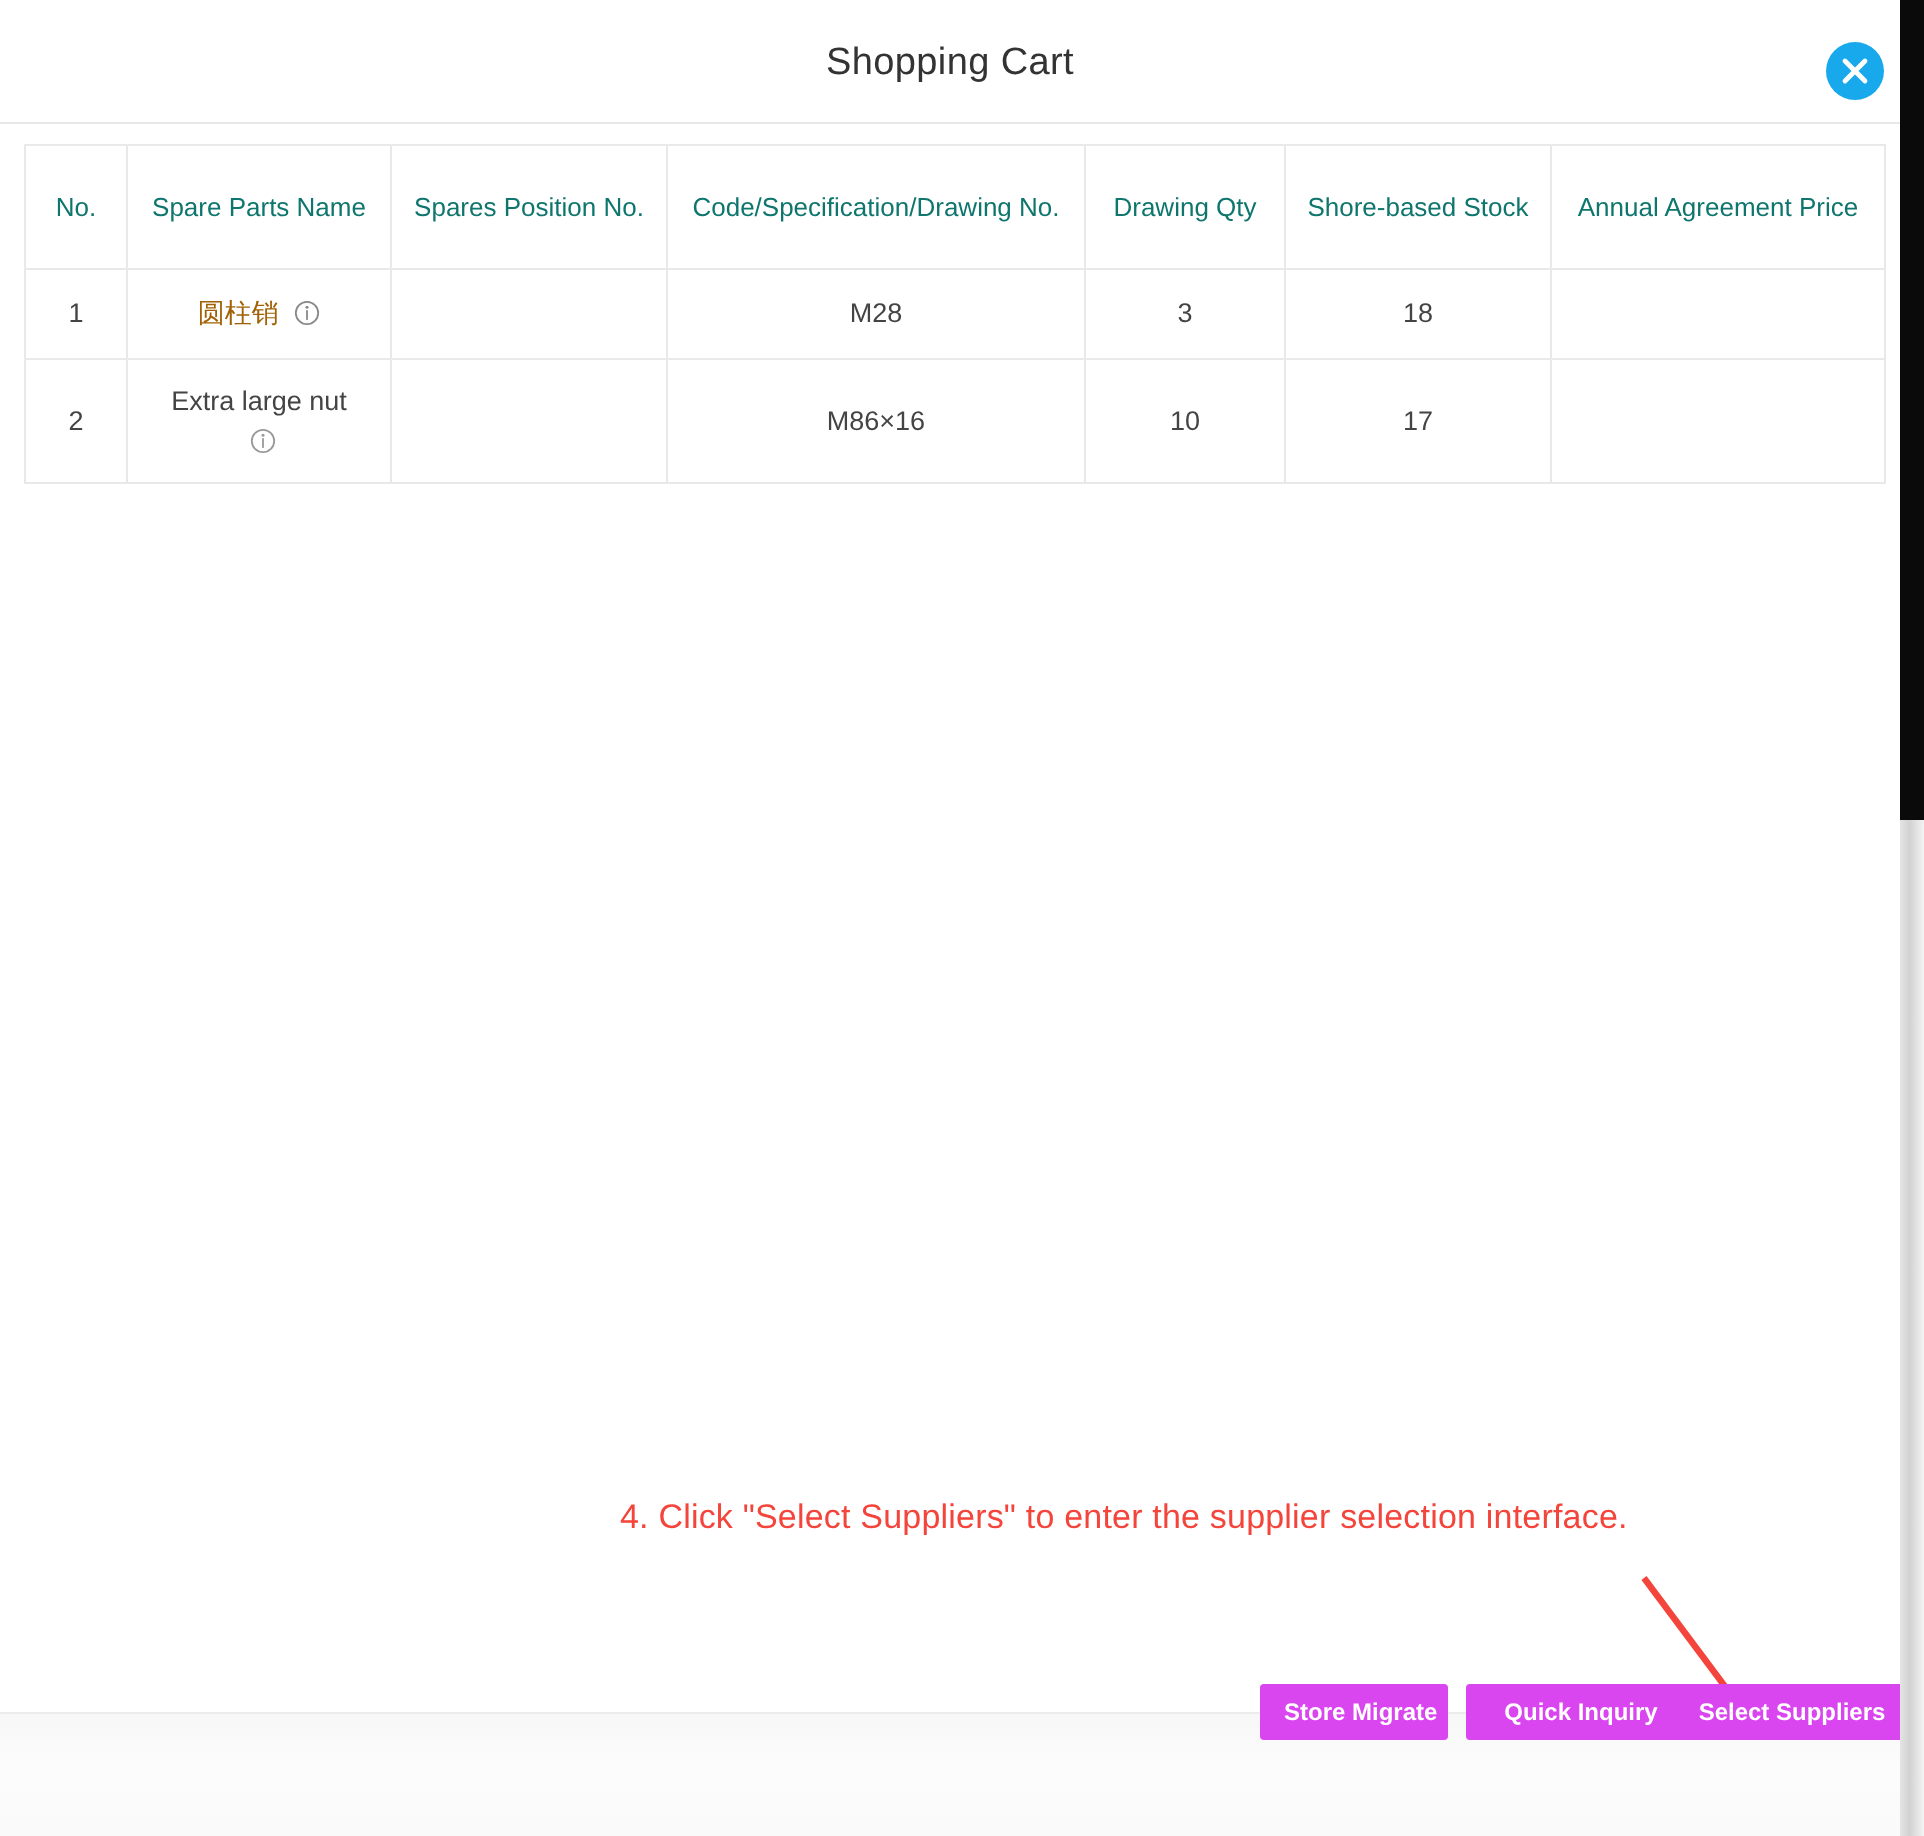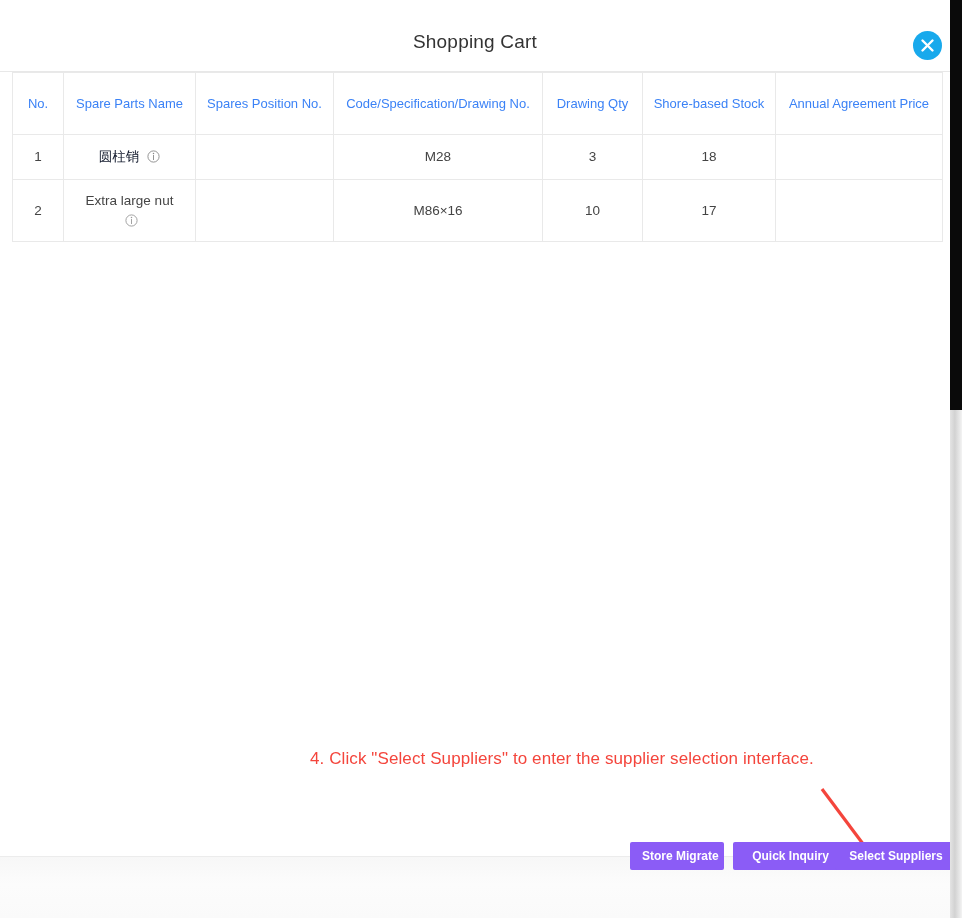"Shopping Cart" .modal-header { top: 16px -> 6px }
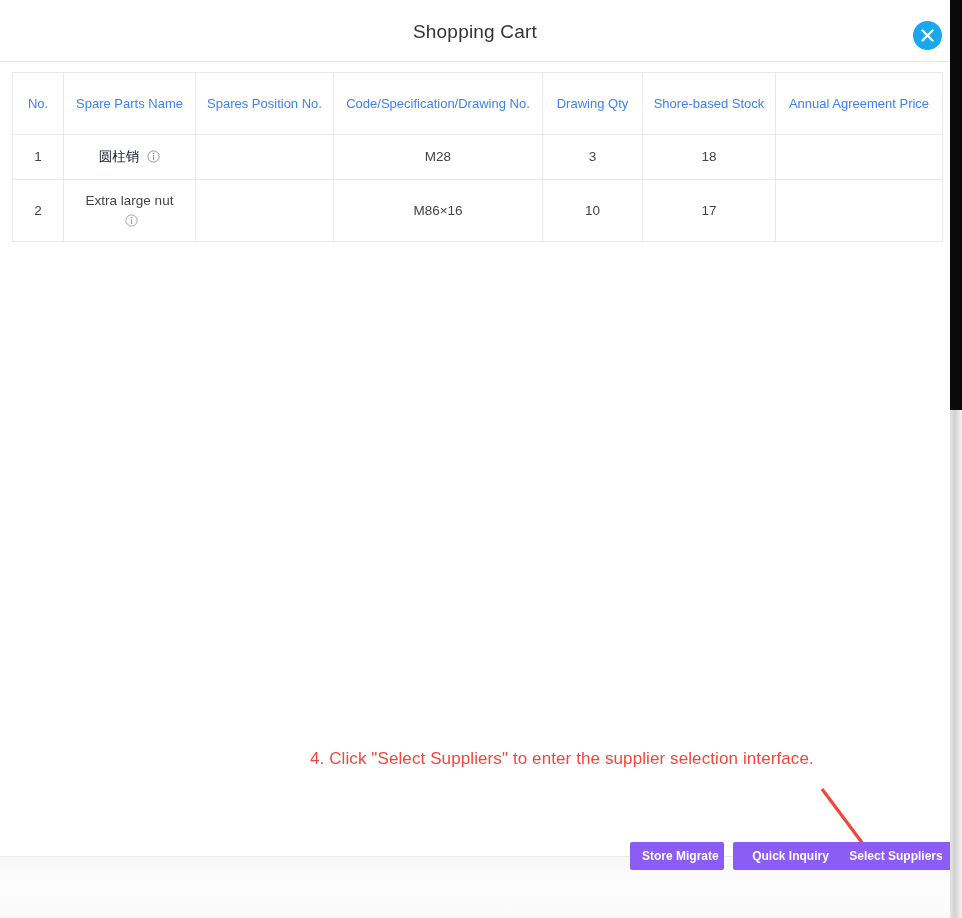"No." .cart-table thead th { color: #3b82f6 -> #0f766e }
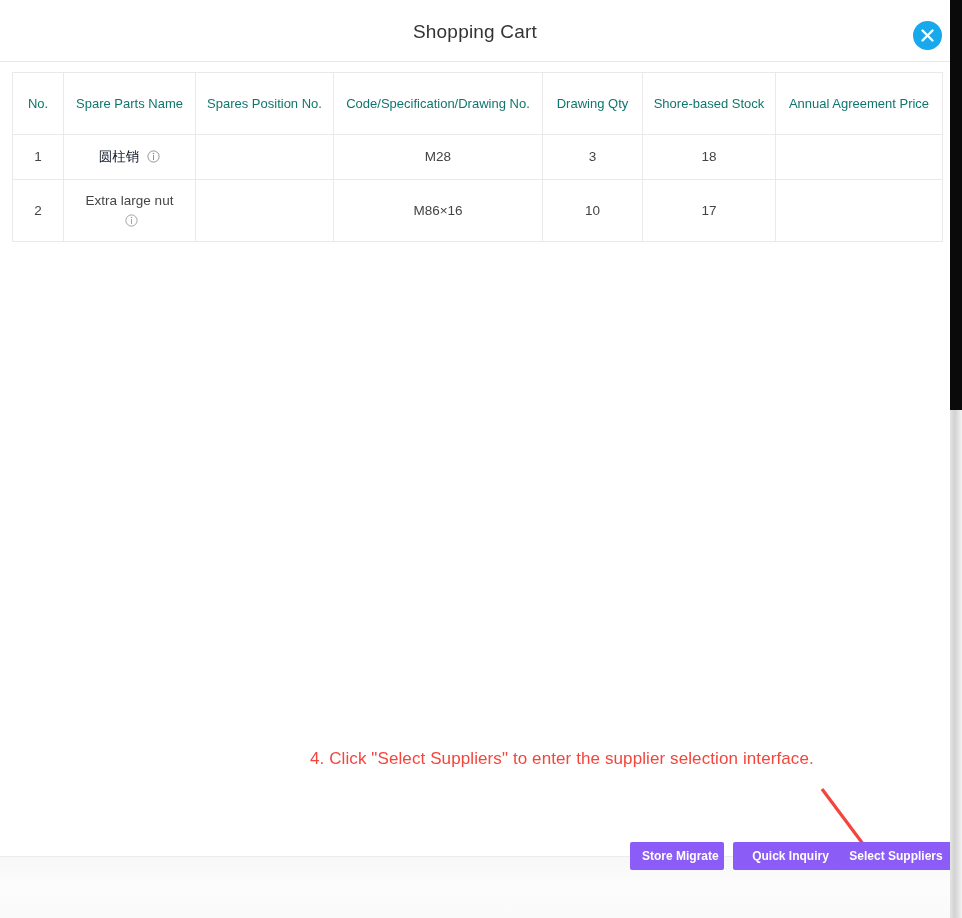"圆柱销" .muted { color: #0f172a -> #a16207 }
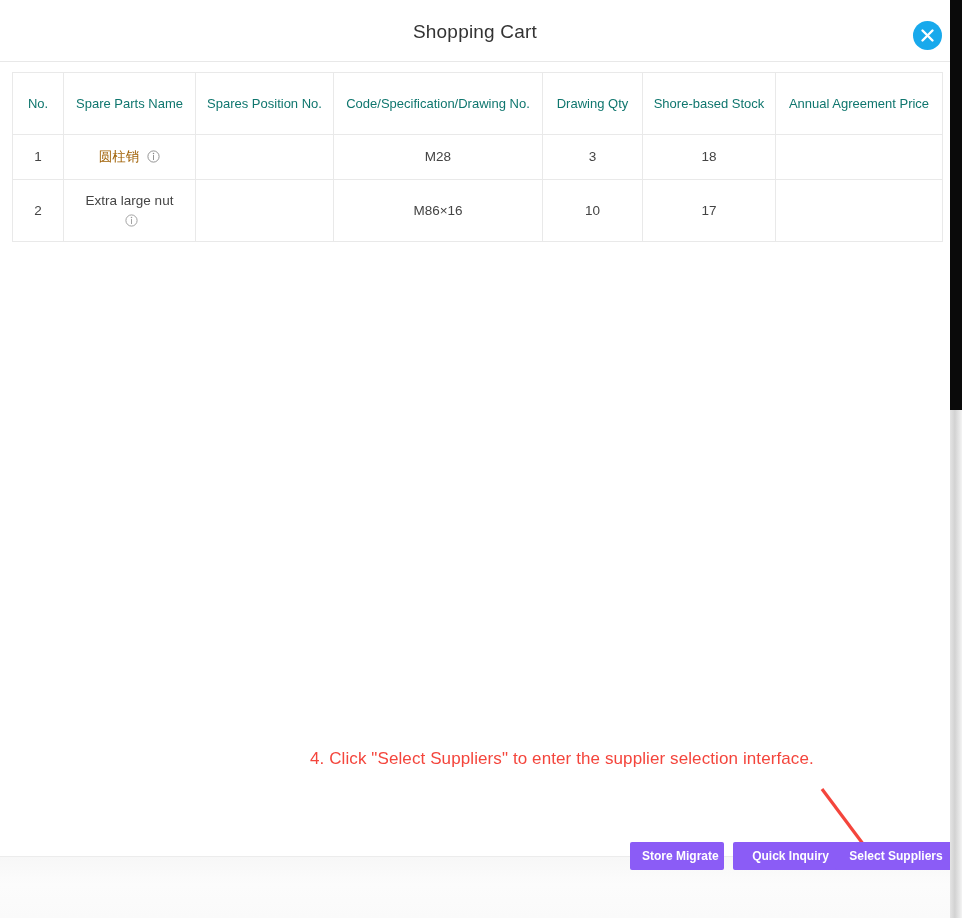"Store Migrate" .btn { background: #8b5cf6 -> #d946ef }
